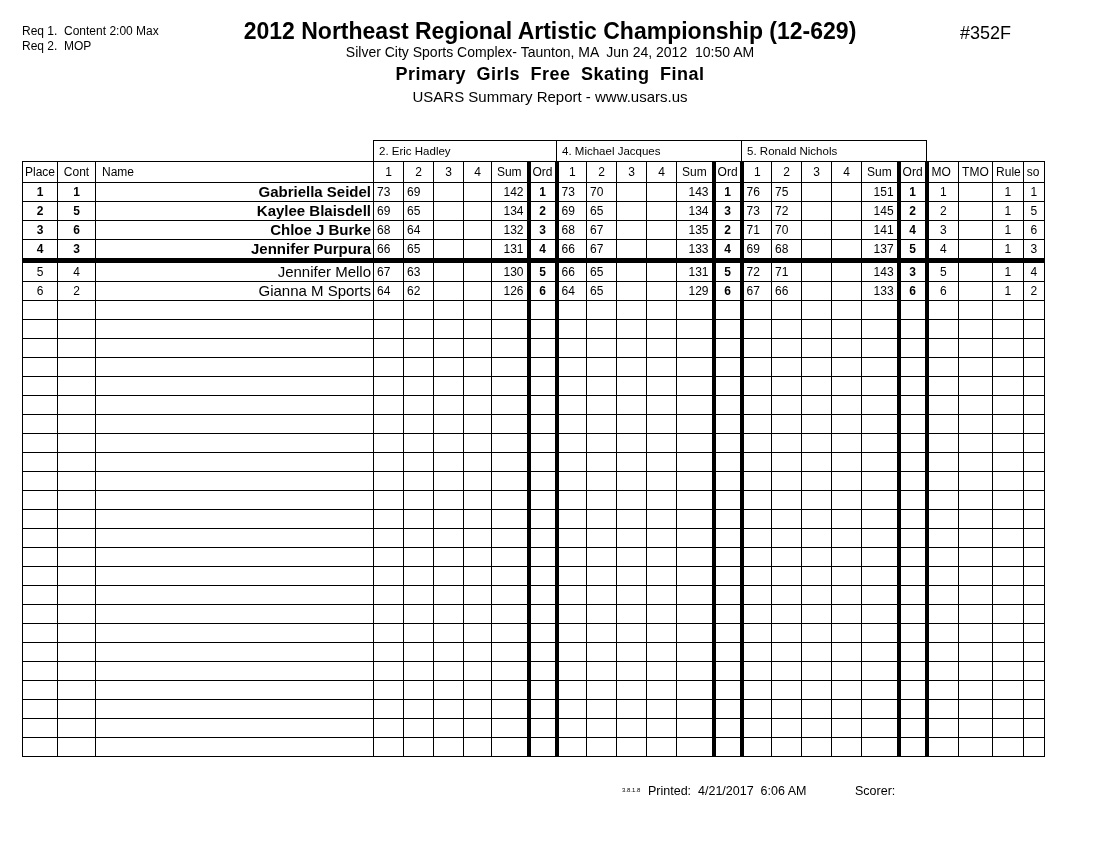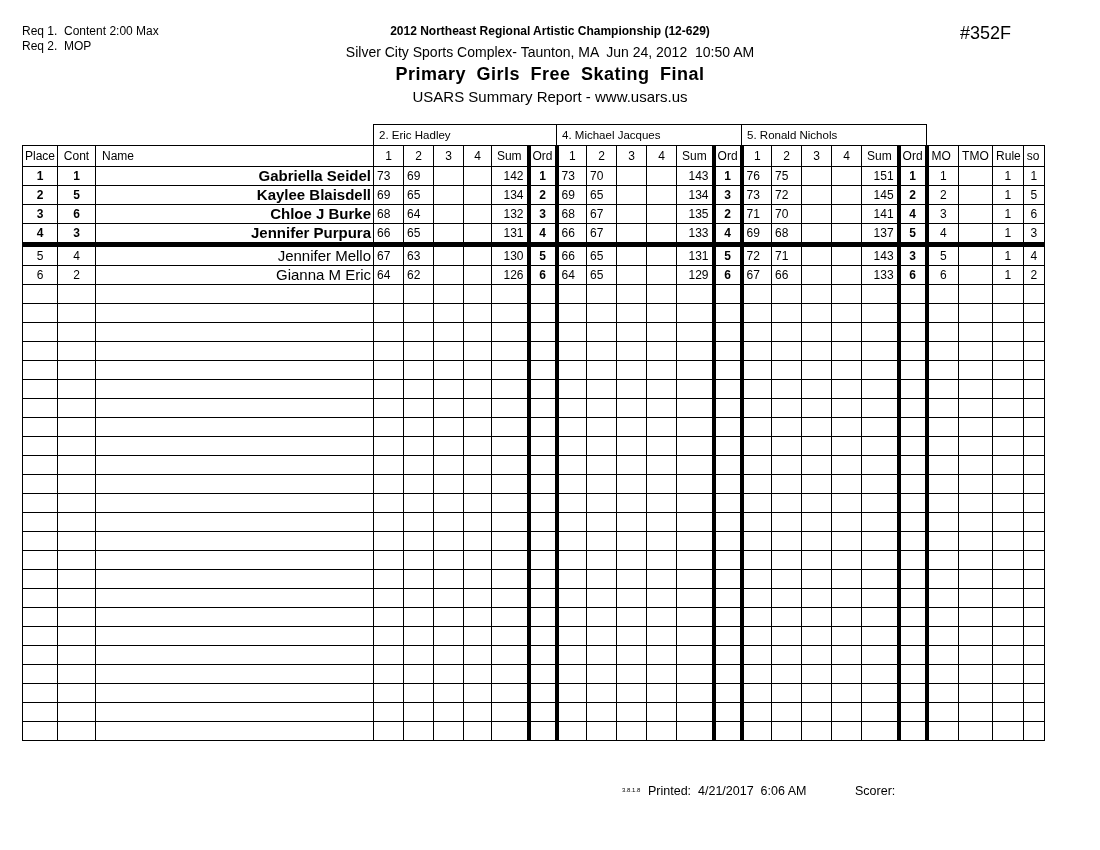"2012 Northeast Regional Artistic" .title { font-size: 12px -> 23px }
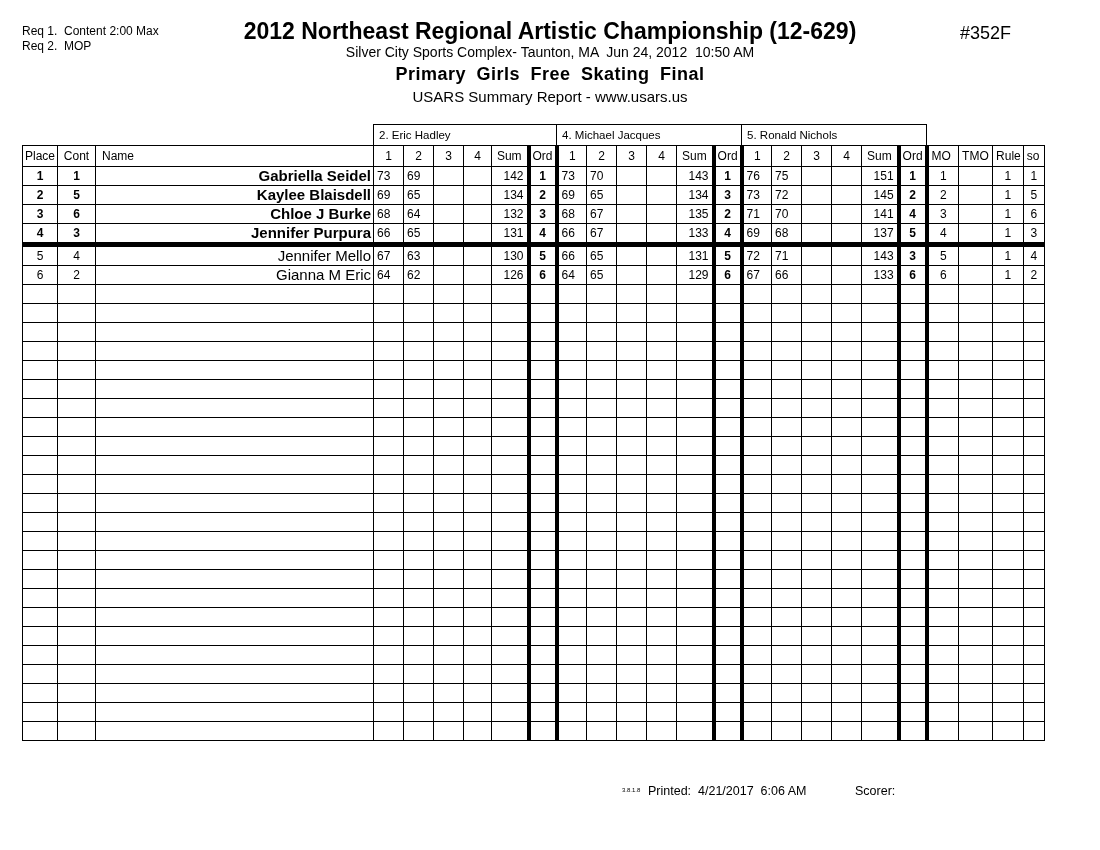"2. Eric Hadley" .report-table { top: 124px -> 140px }
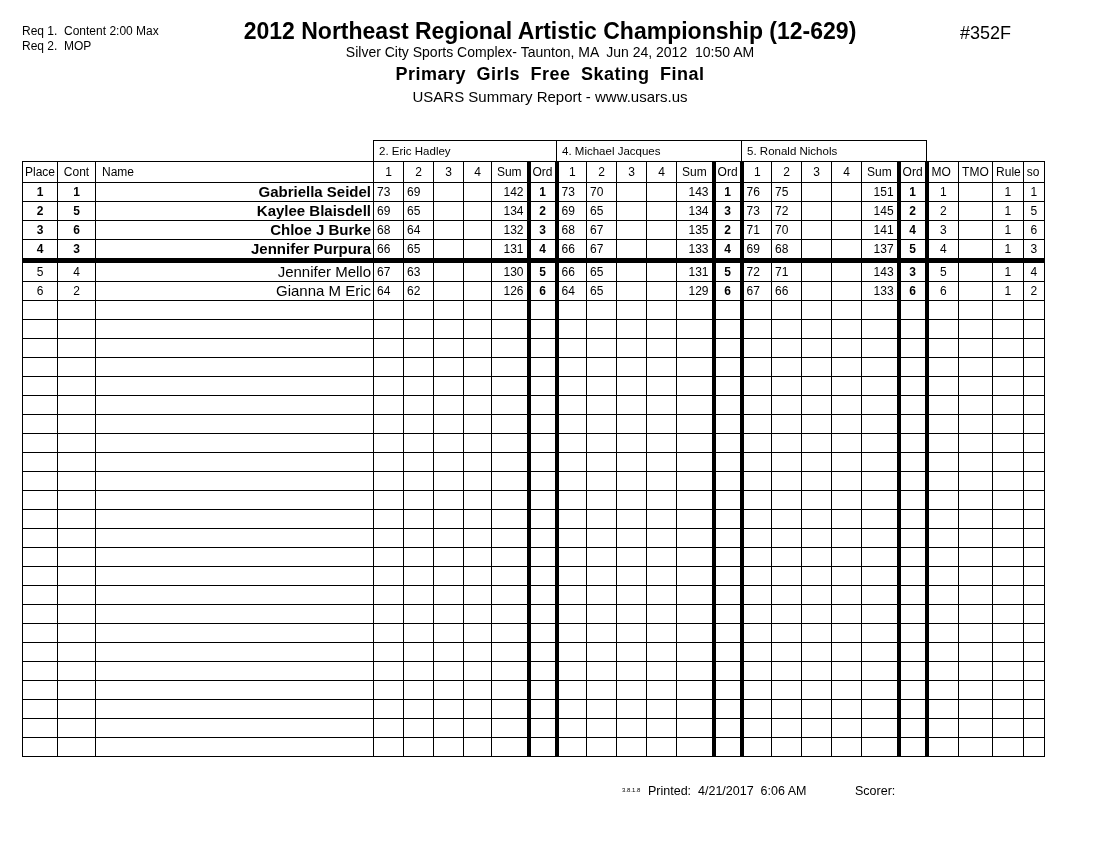"Gianna M Eric" td.name { text: Eric -> Sports }
